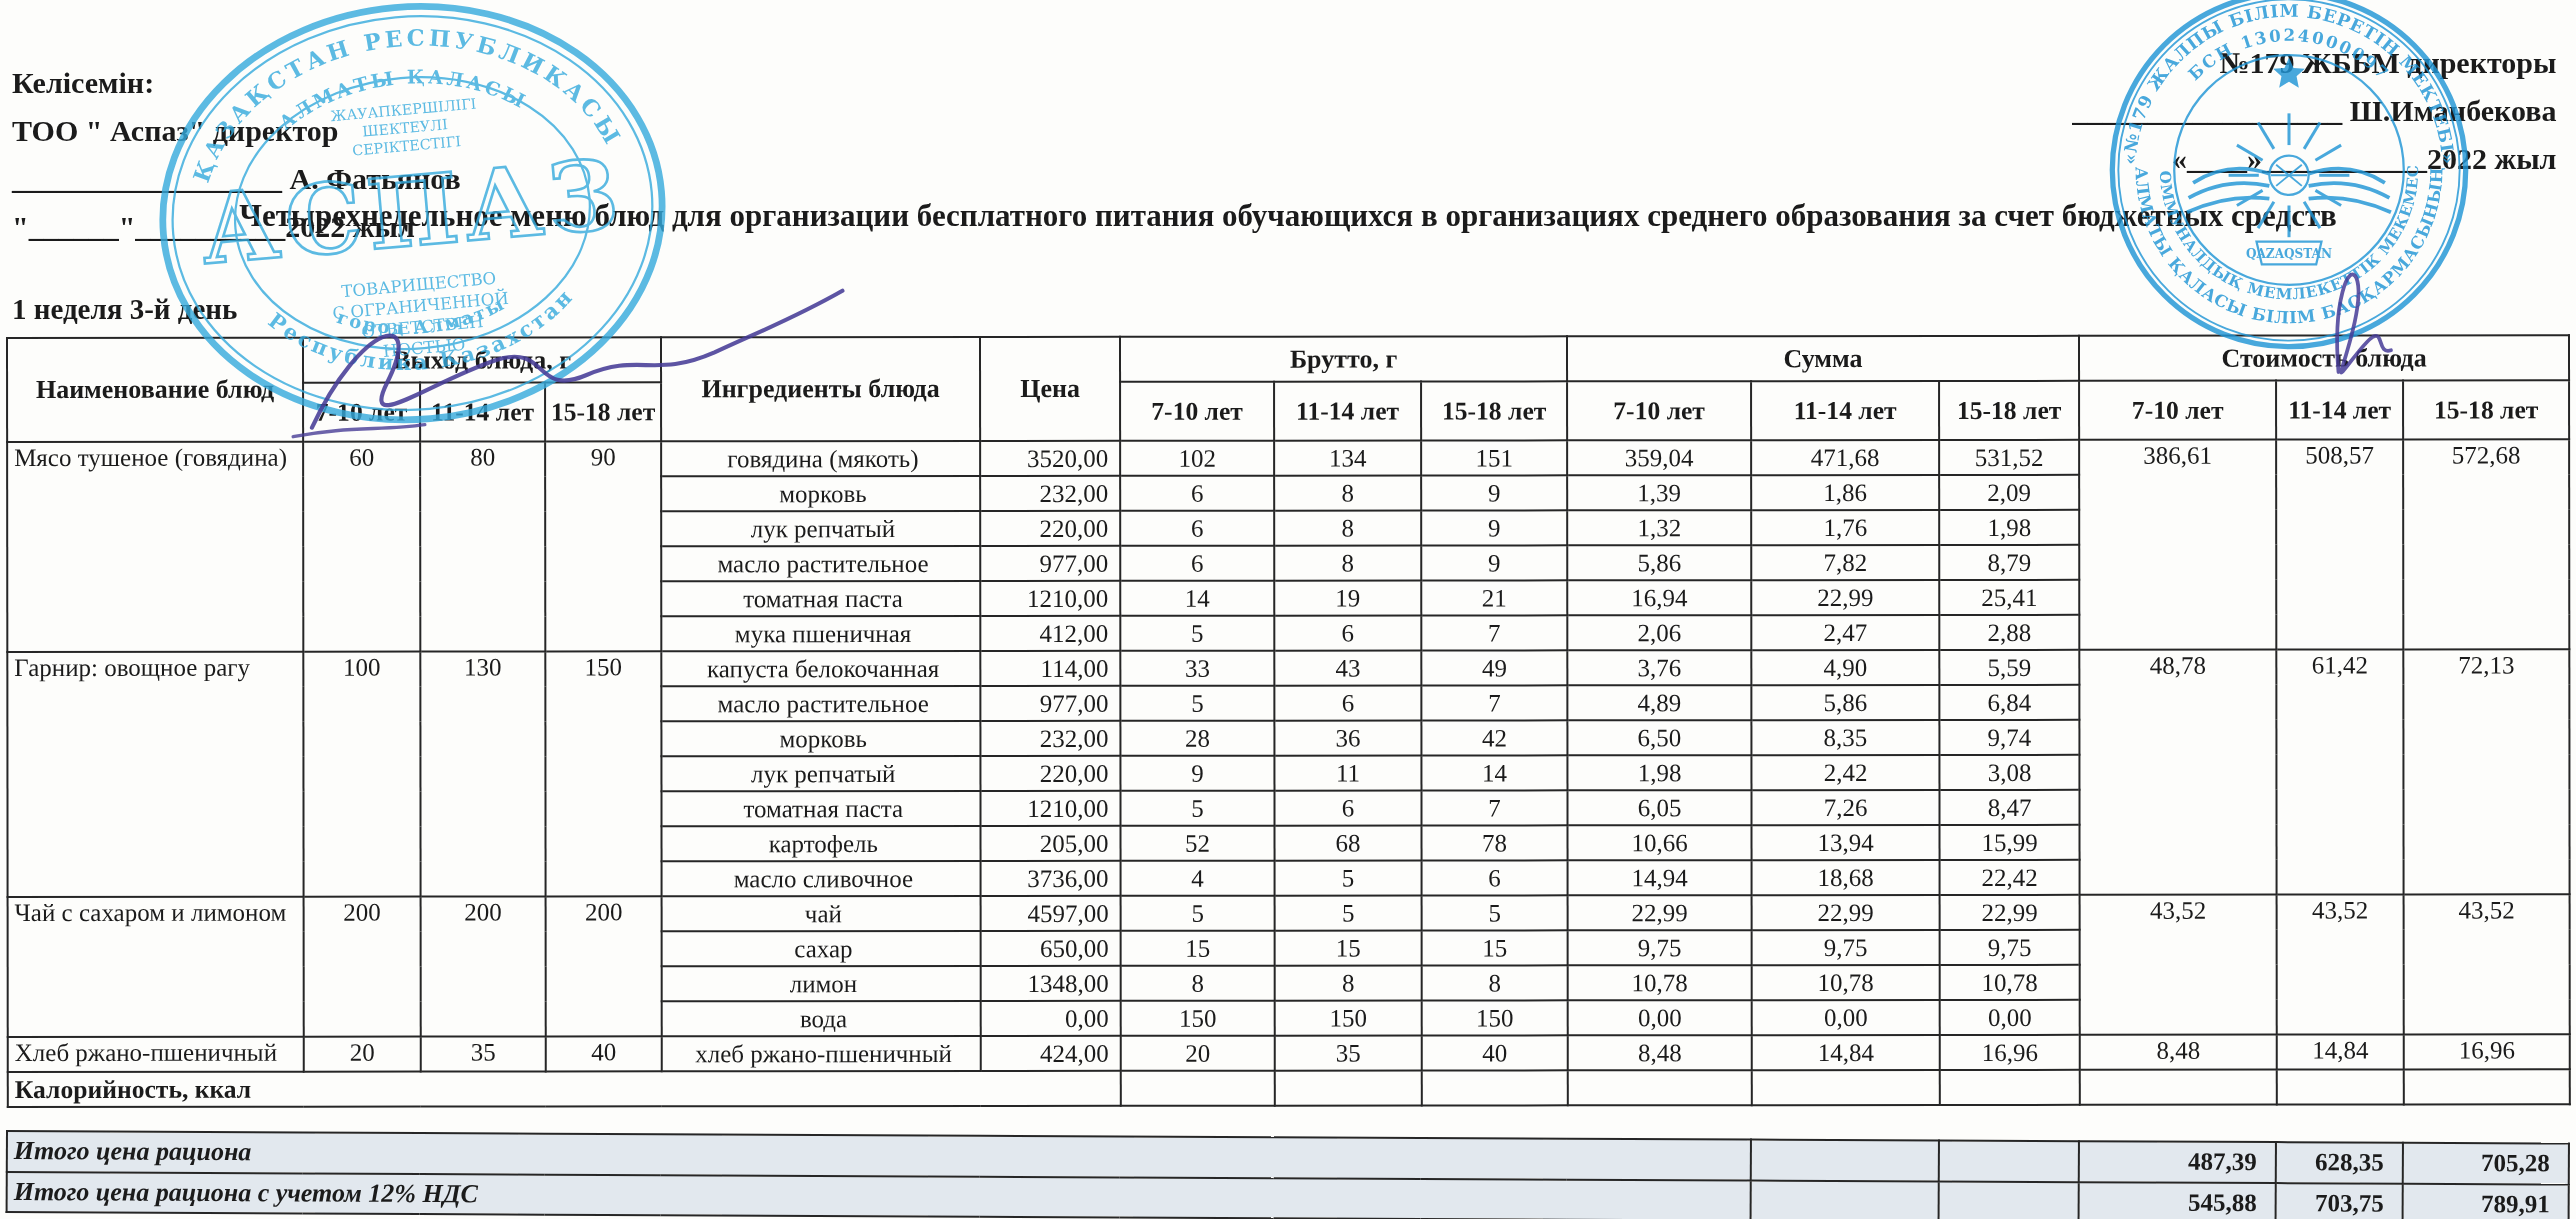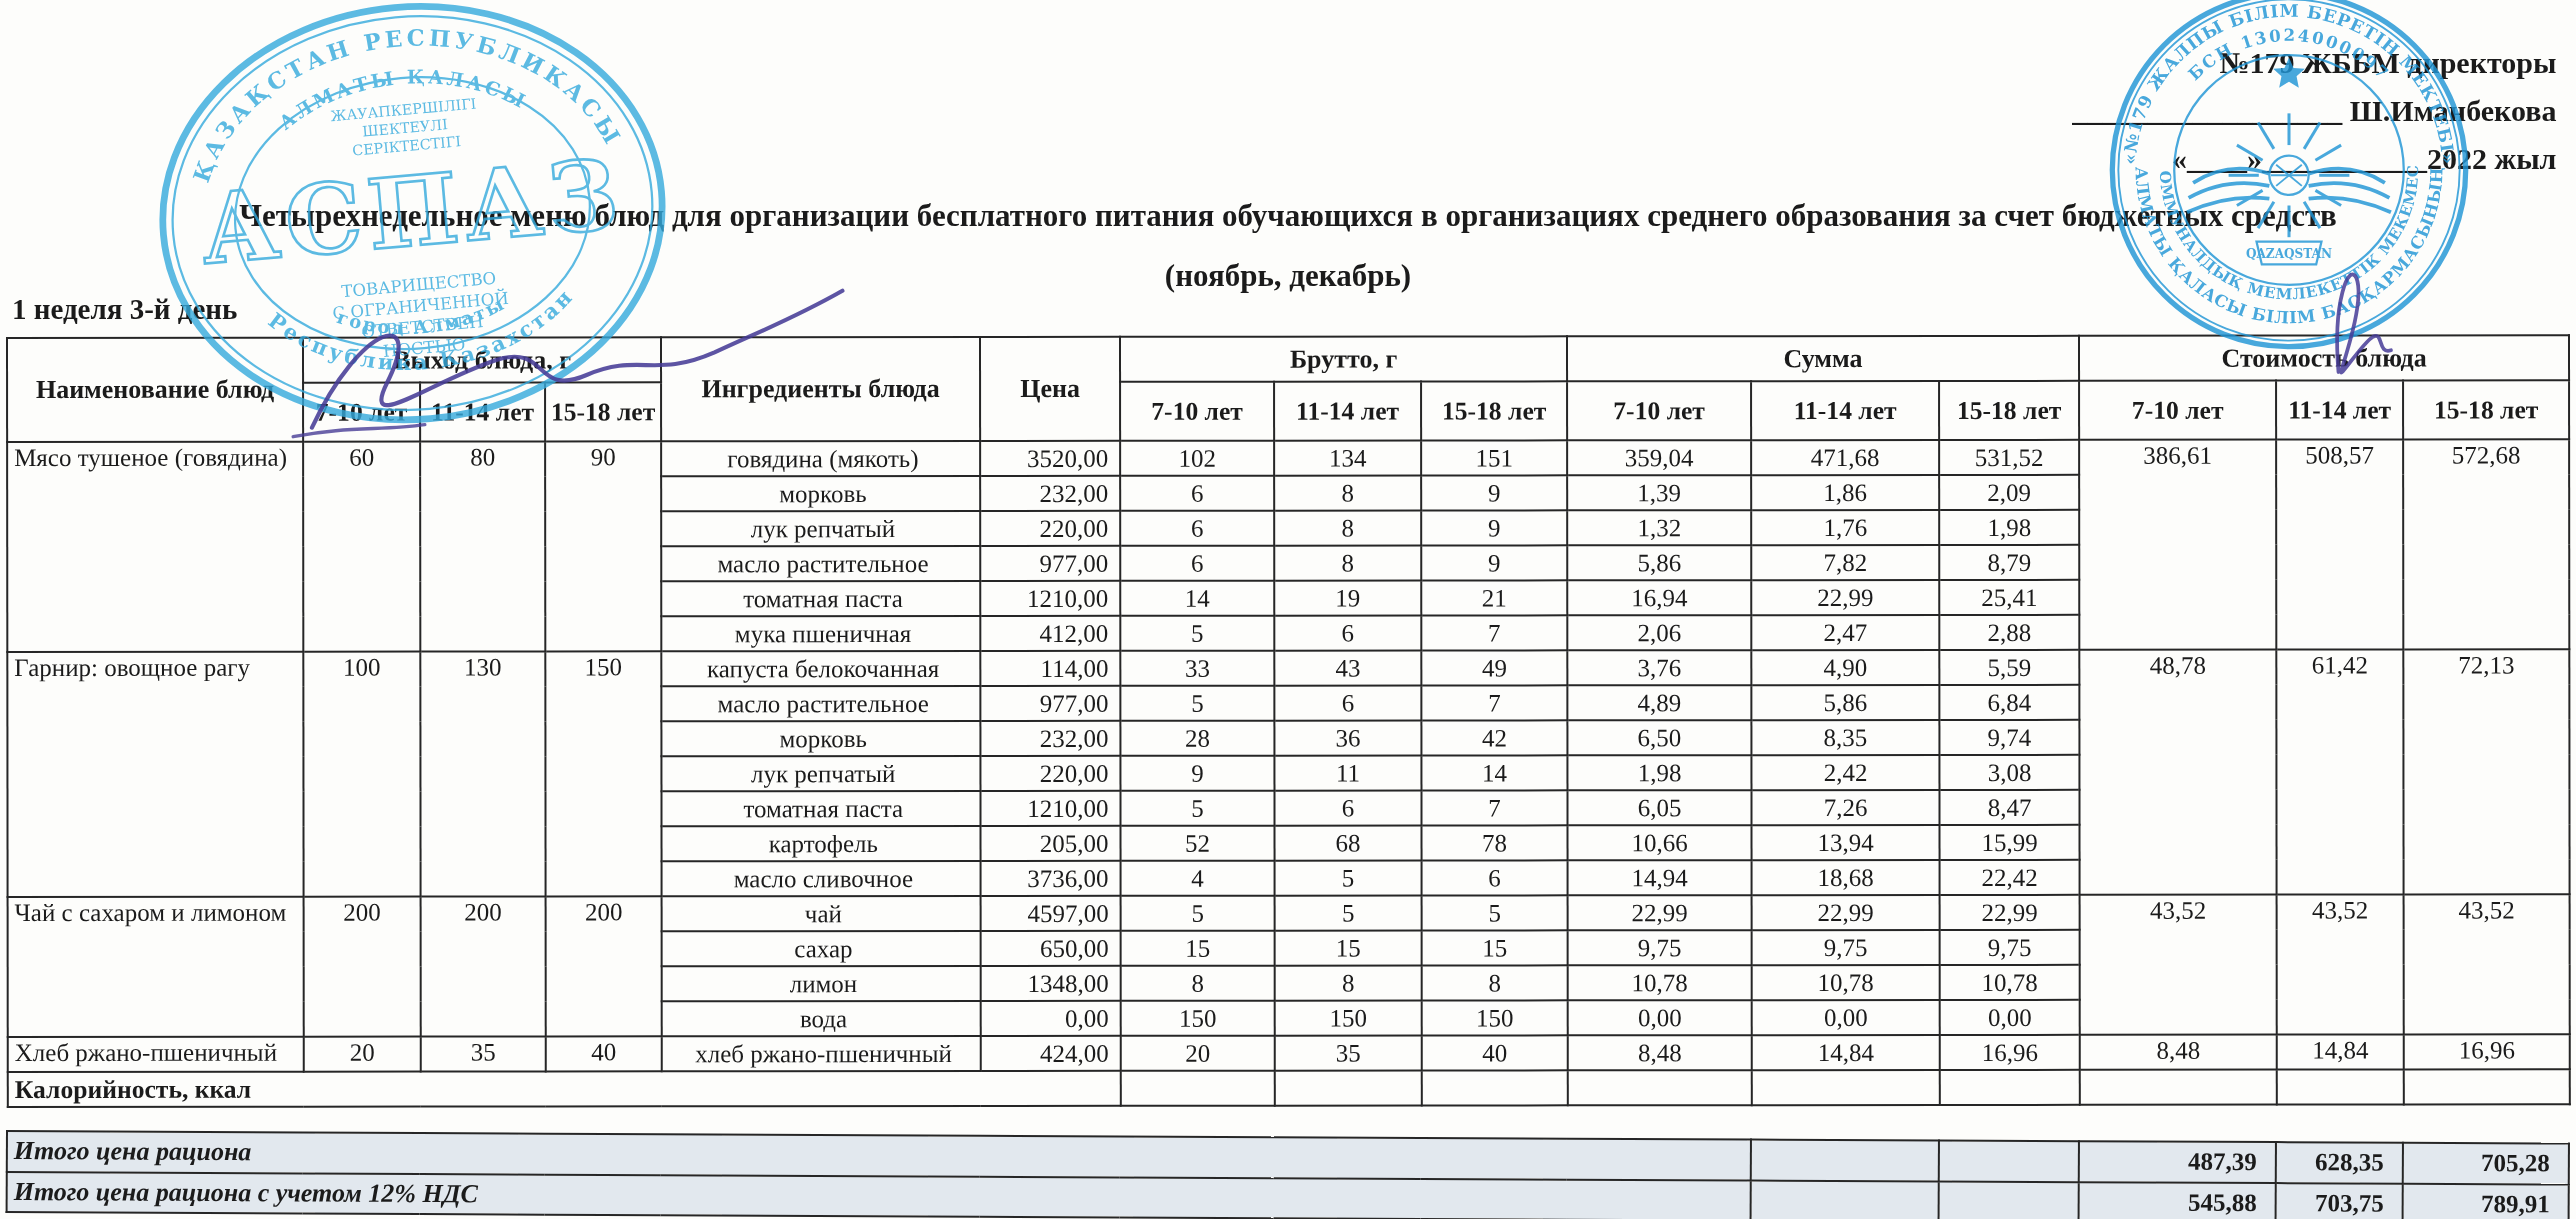"Келісемін:" div.abs { html: none -> <div> <div>Келісемін:</div> <div>ТОО " Аспаз" директор</div> <div><span>__________________</span> <span>А. Фатьянов</span></div> <div>"______"__________2022 жыл</div> </div> }
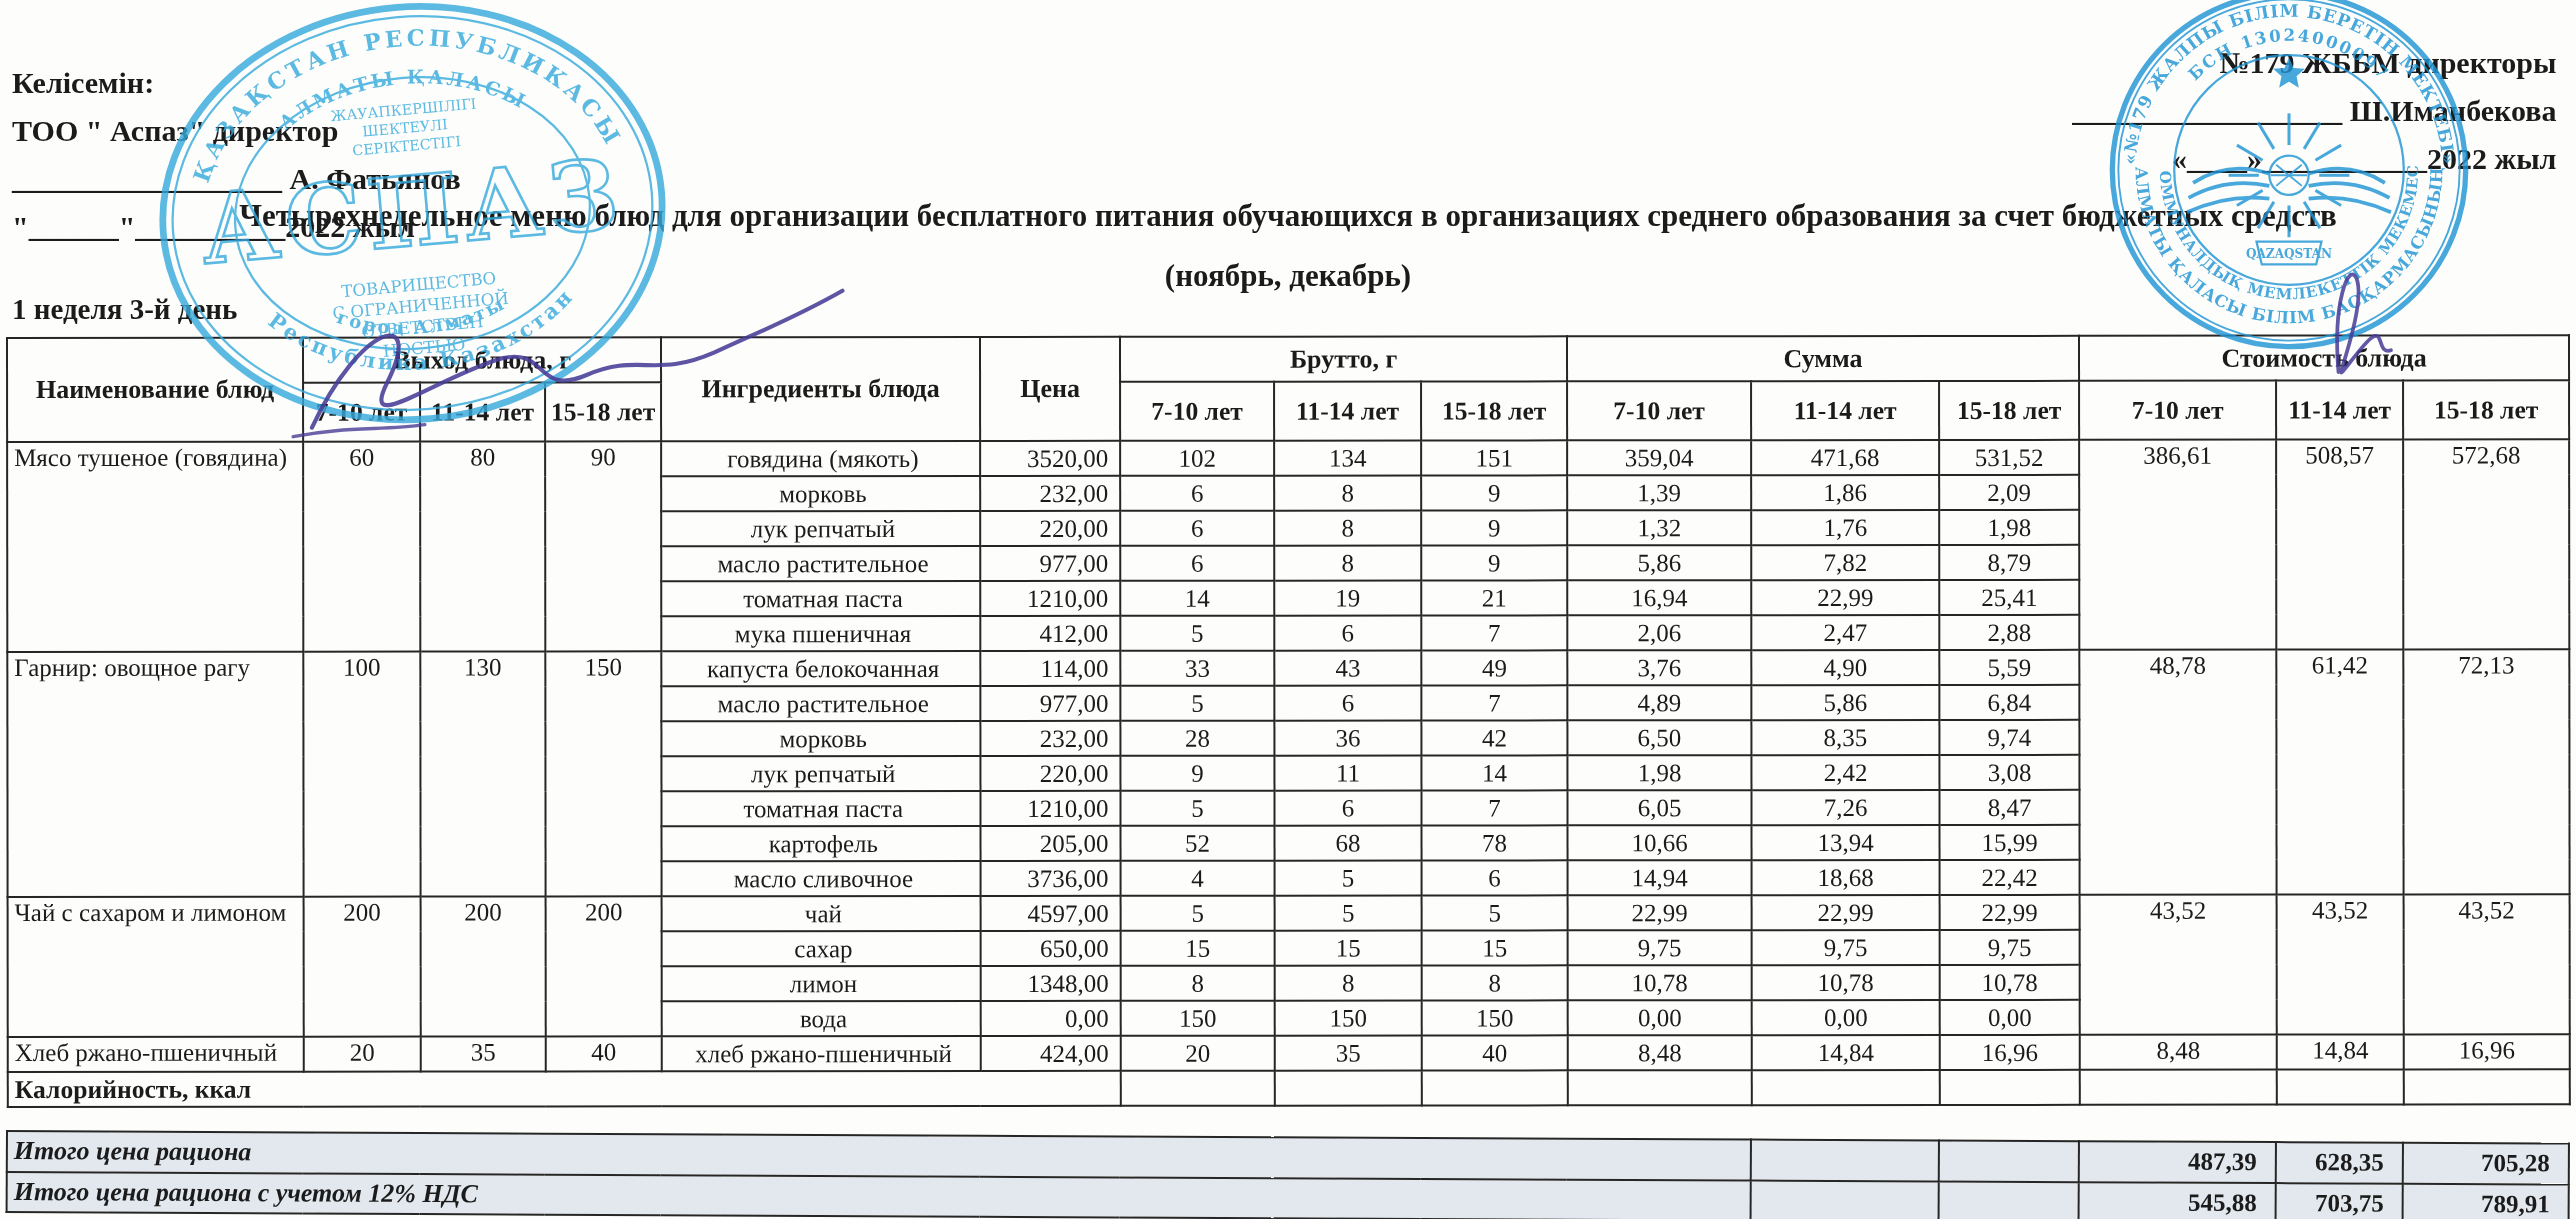"(ноябрь, декабрь)" div.title-sub { html: <div>(ноябрь, декабрь)</div> -> none }
